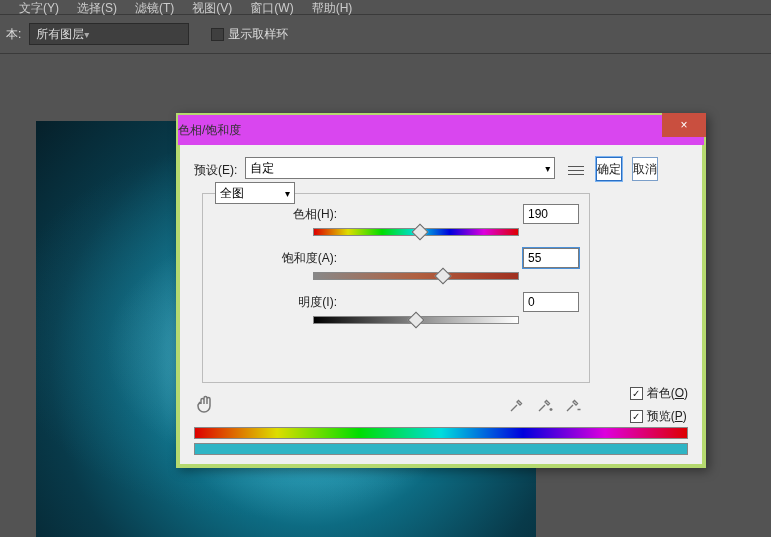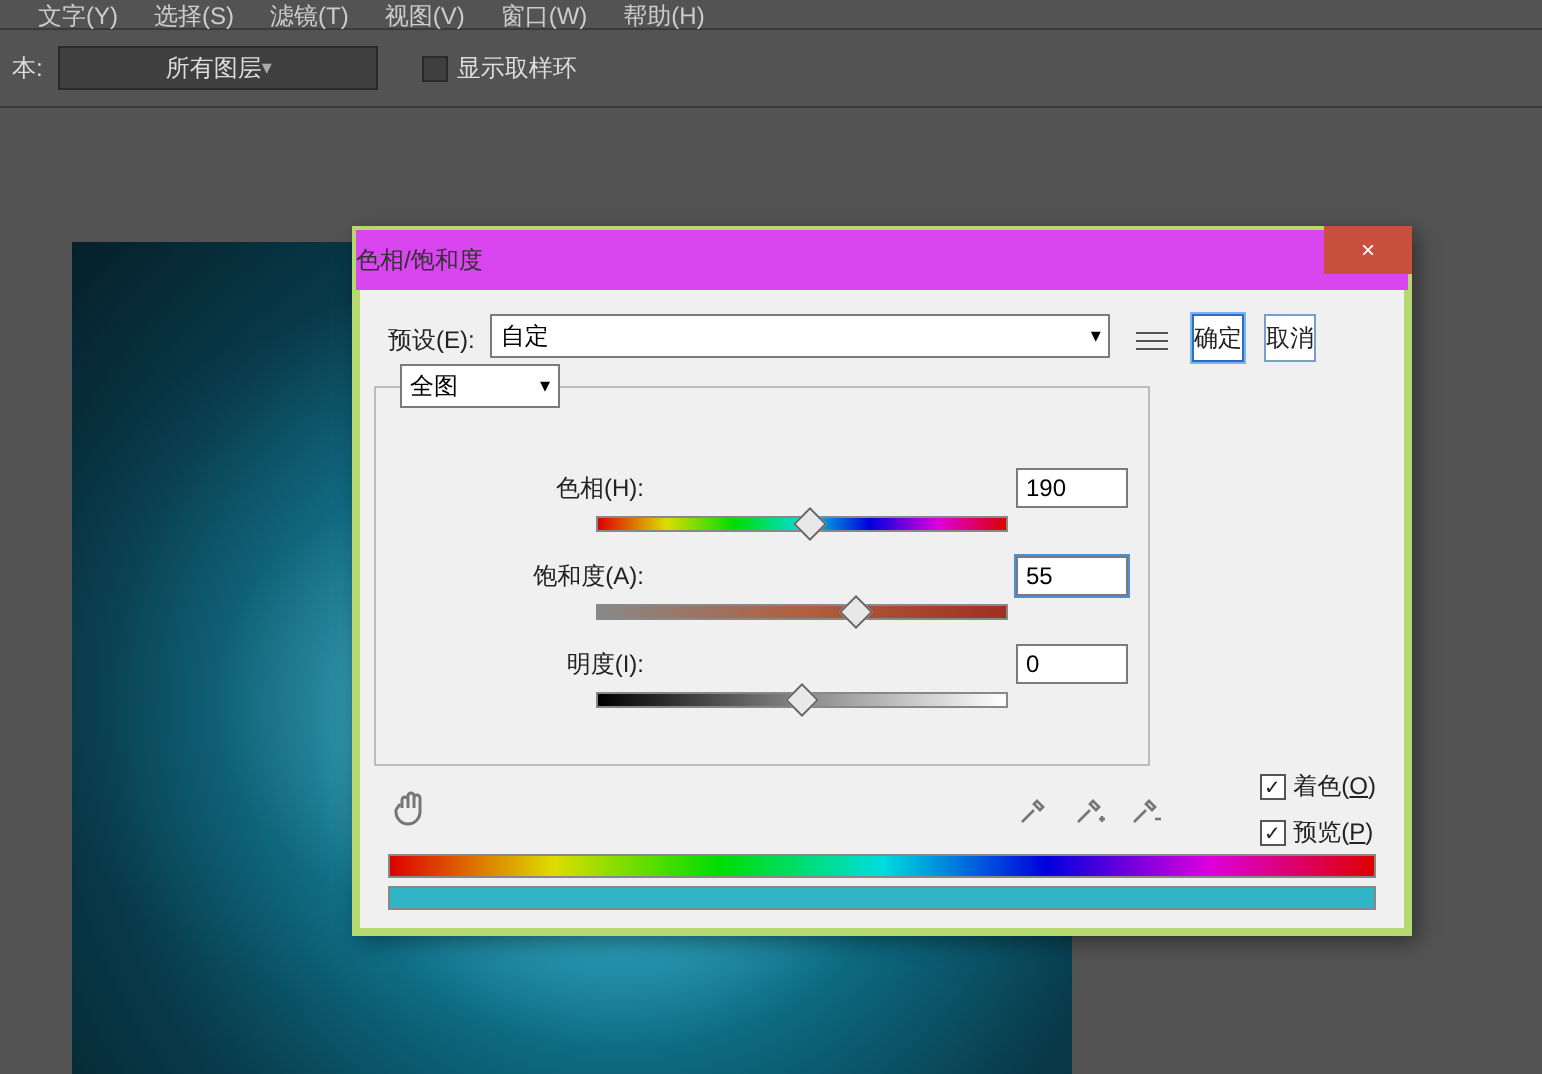"所有图层" .toolbar-select { justify-content: center -> flex-start }
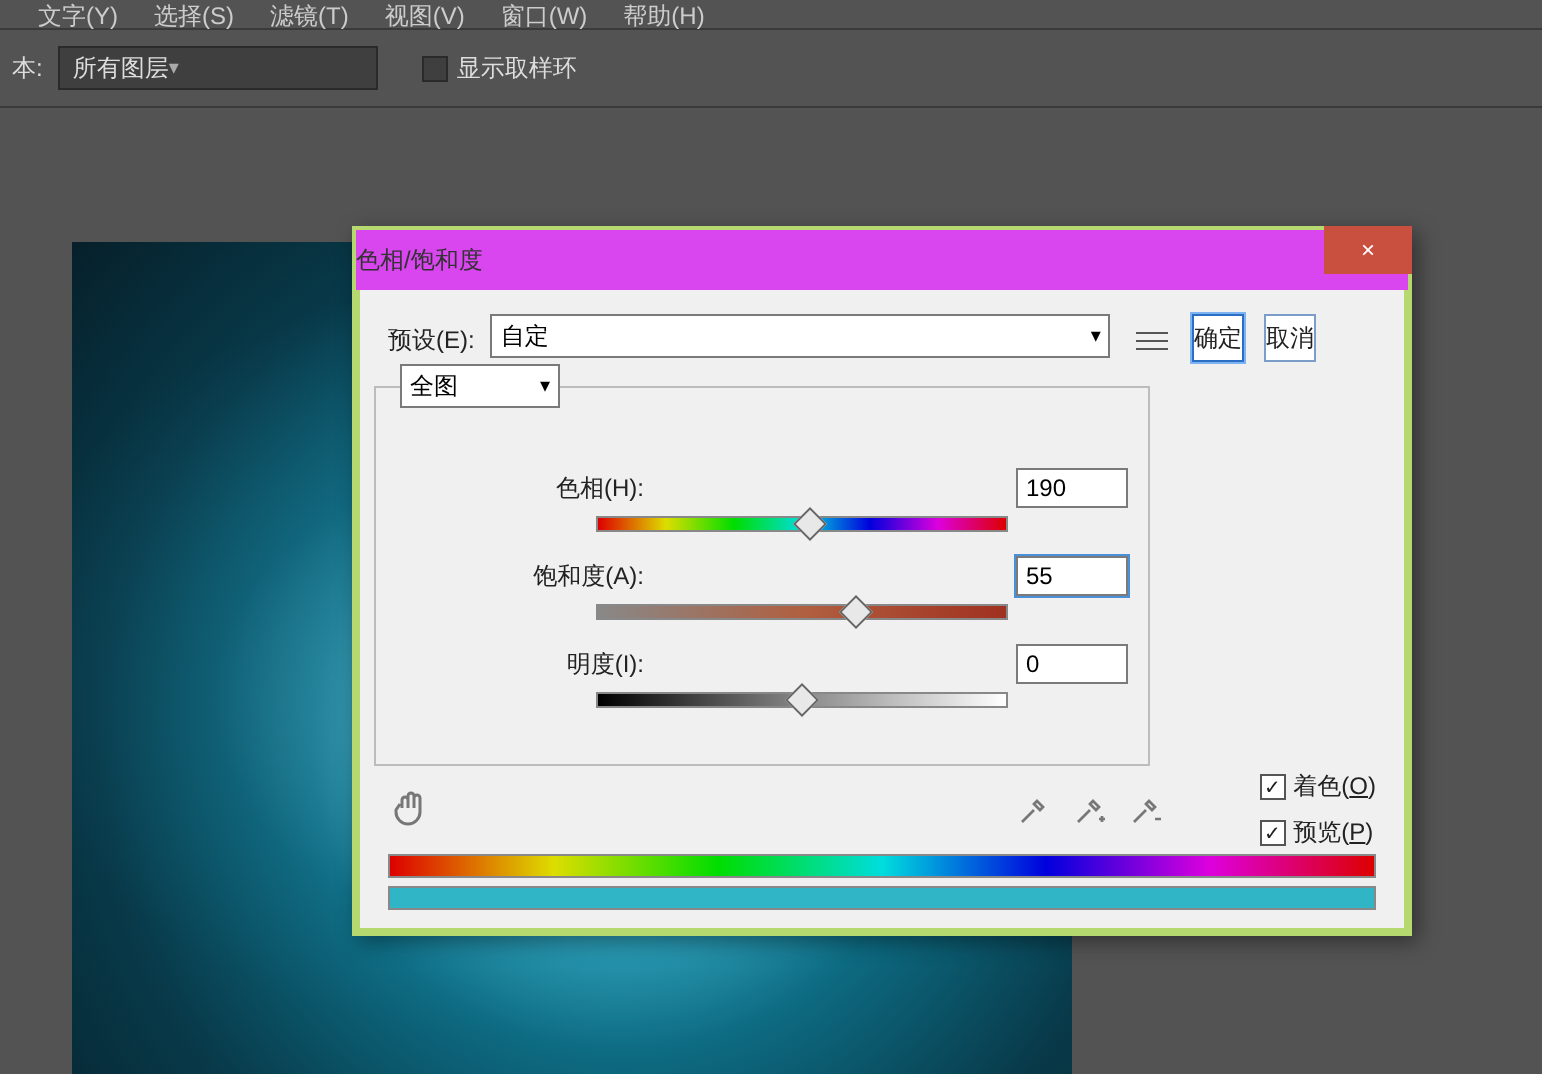"全图" .group { left: 7px -> 22px; padding: 33px 10px 10px 10px -> 3px 10px 10px 10px }
